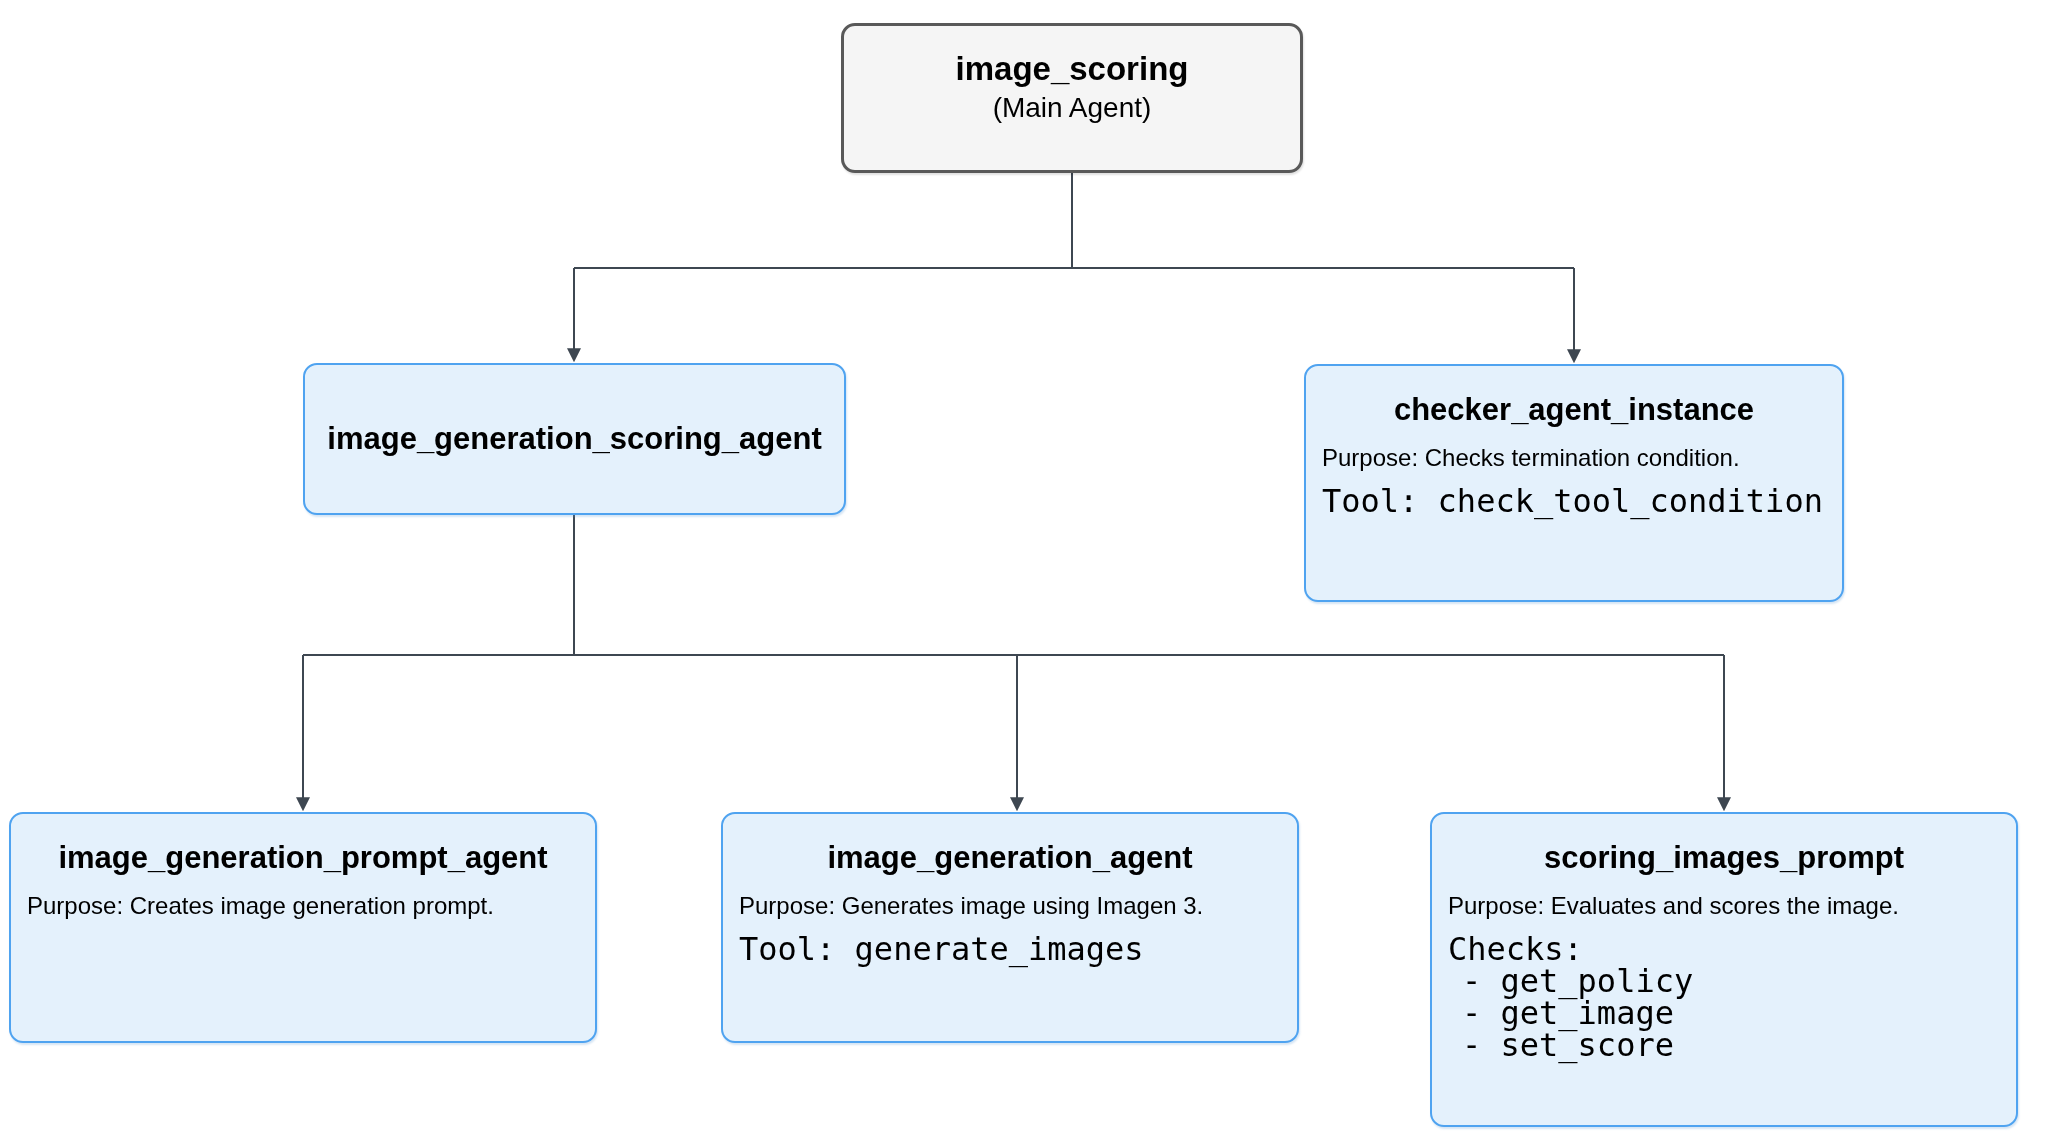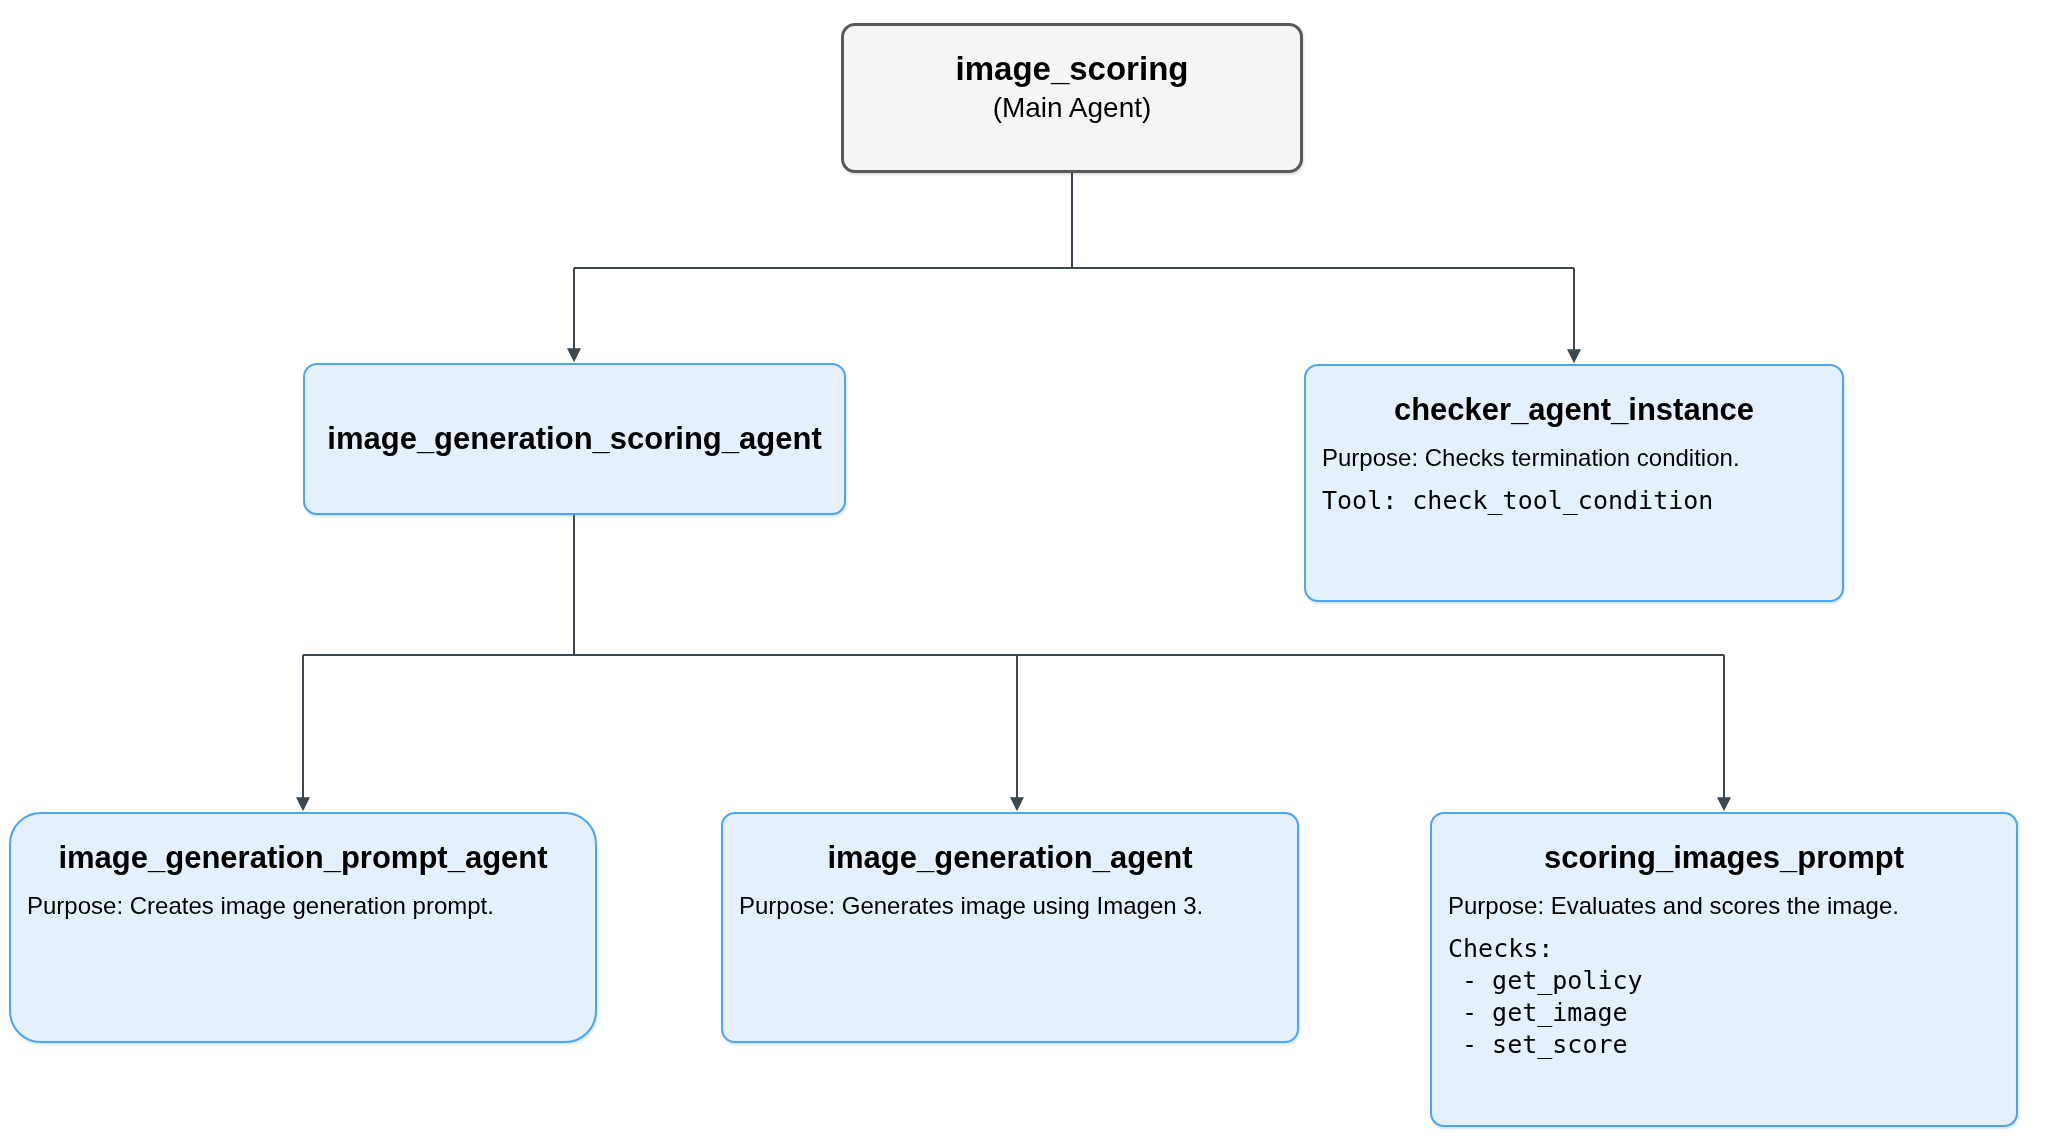"Tool: check_tool_condition" .mono-line { font-size: 25px -> 32px }
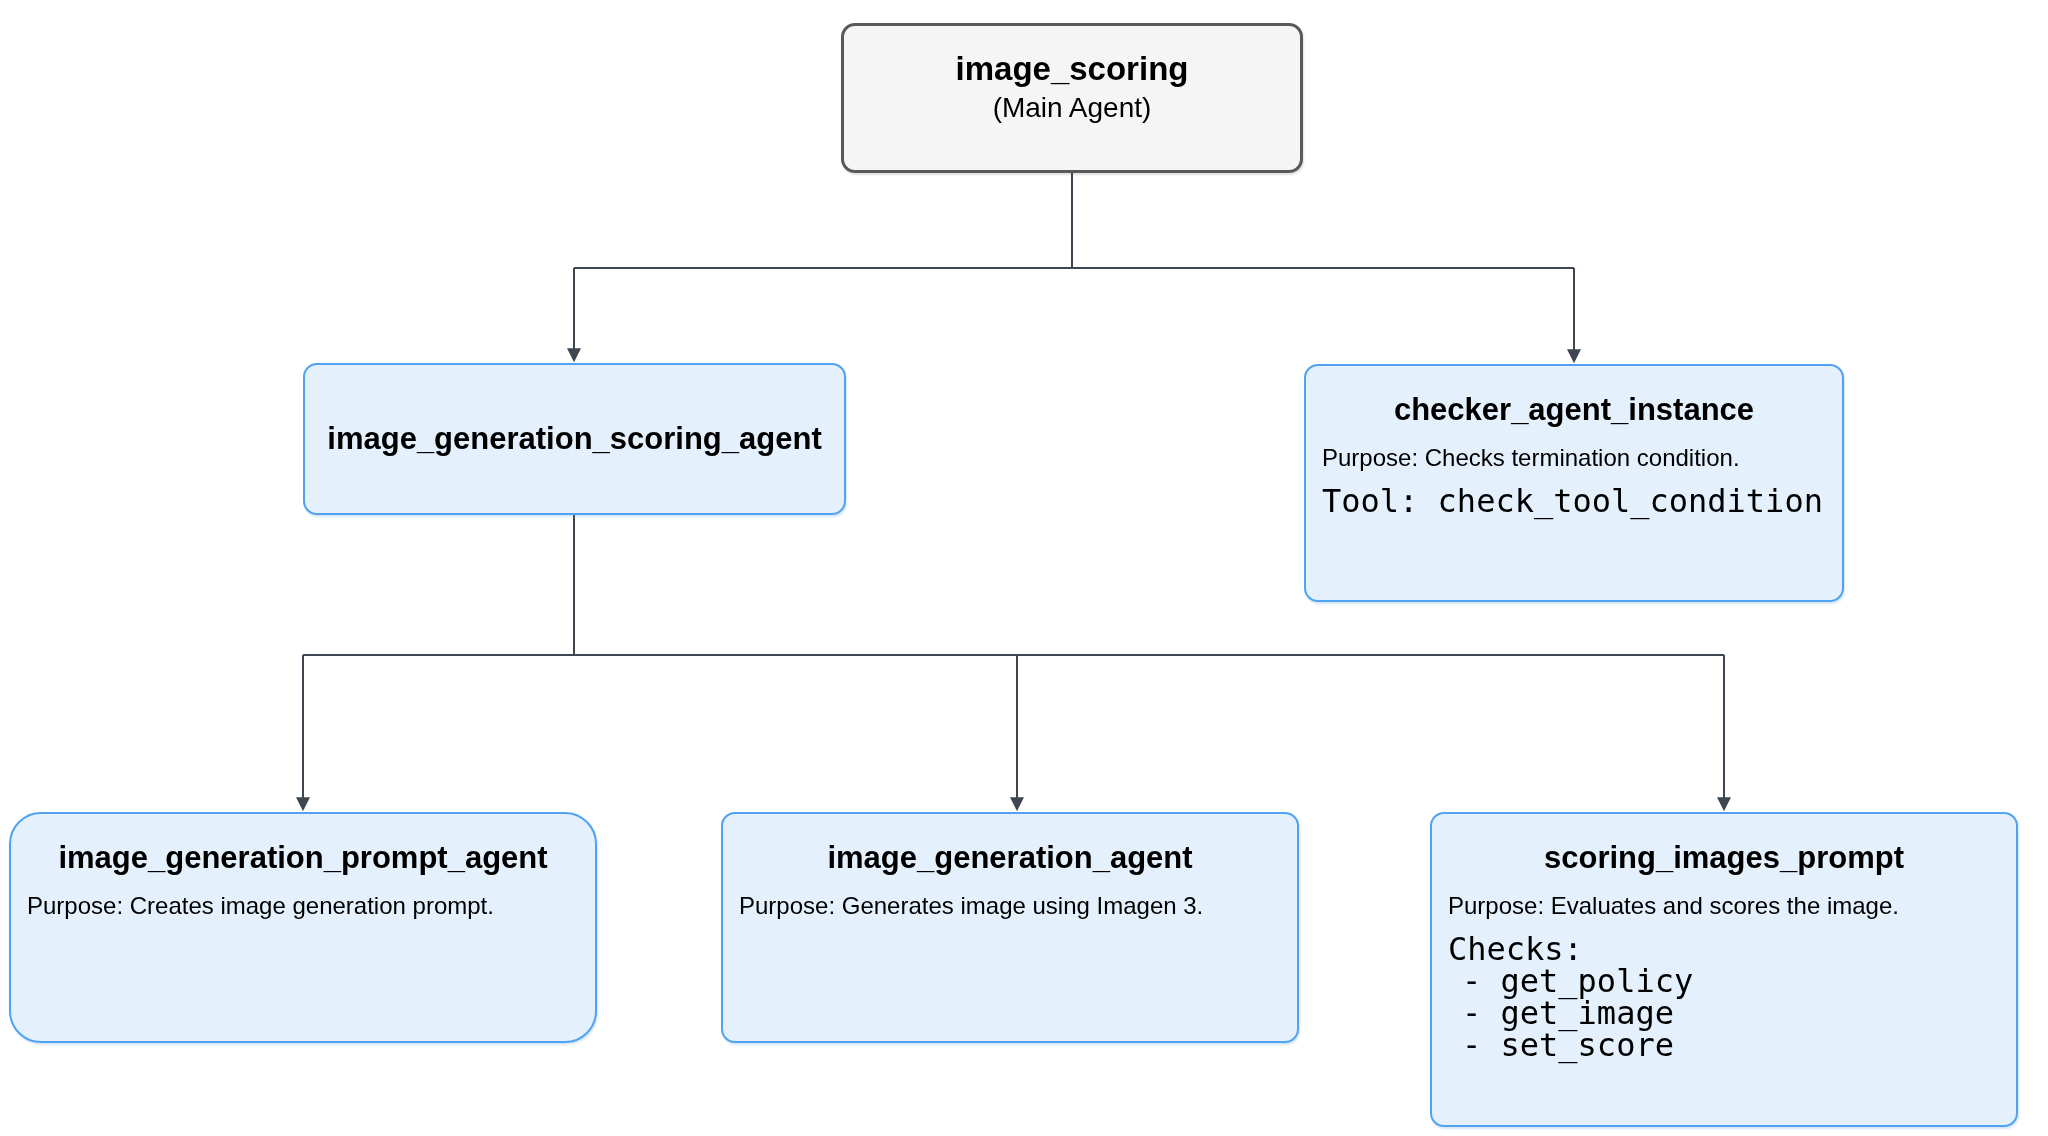"image_generation_prompt_agent" #node-prompt-agent { border-radius: 32px -> none }
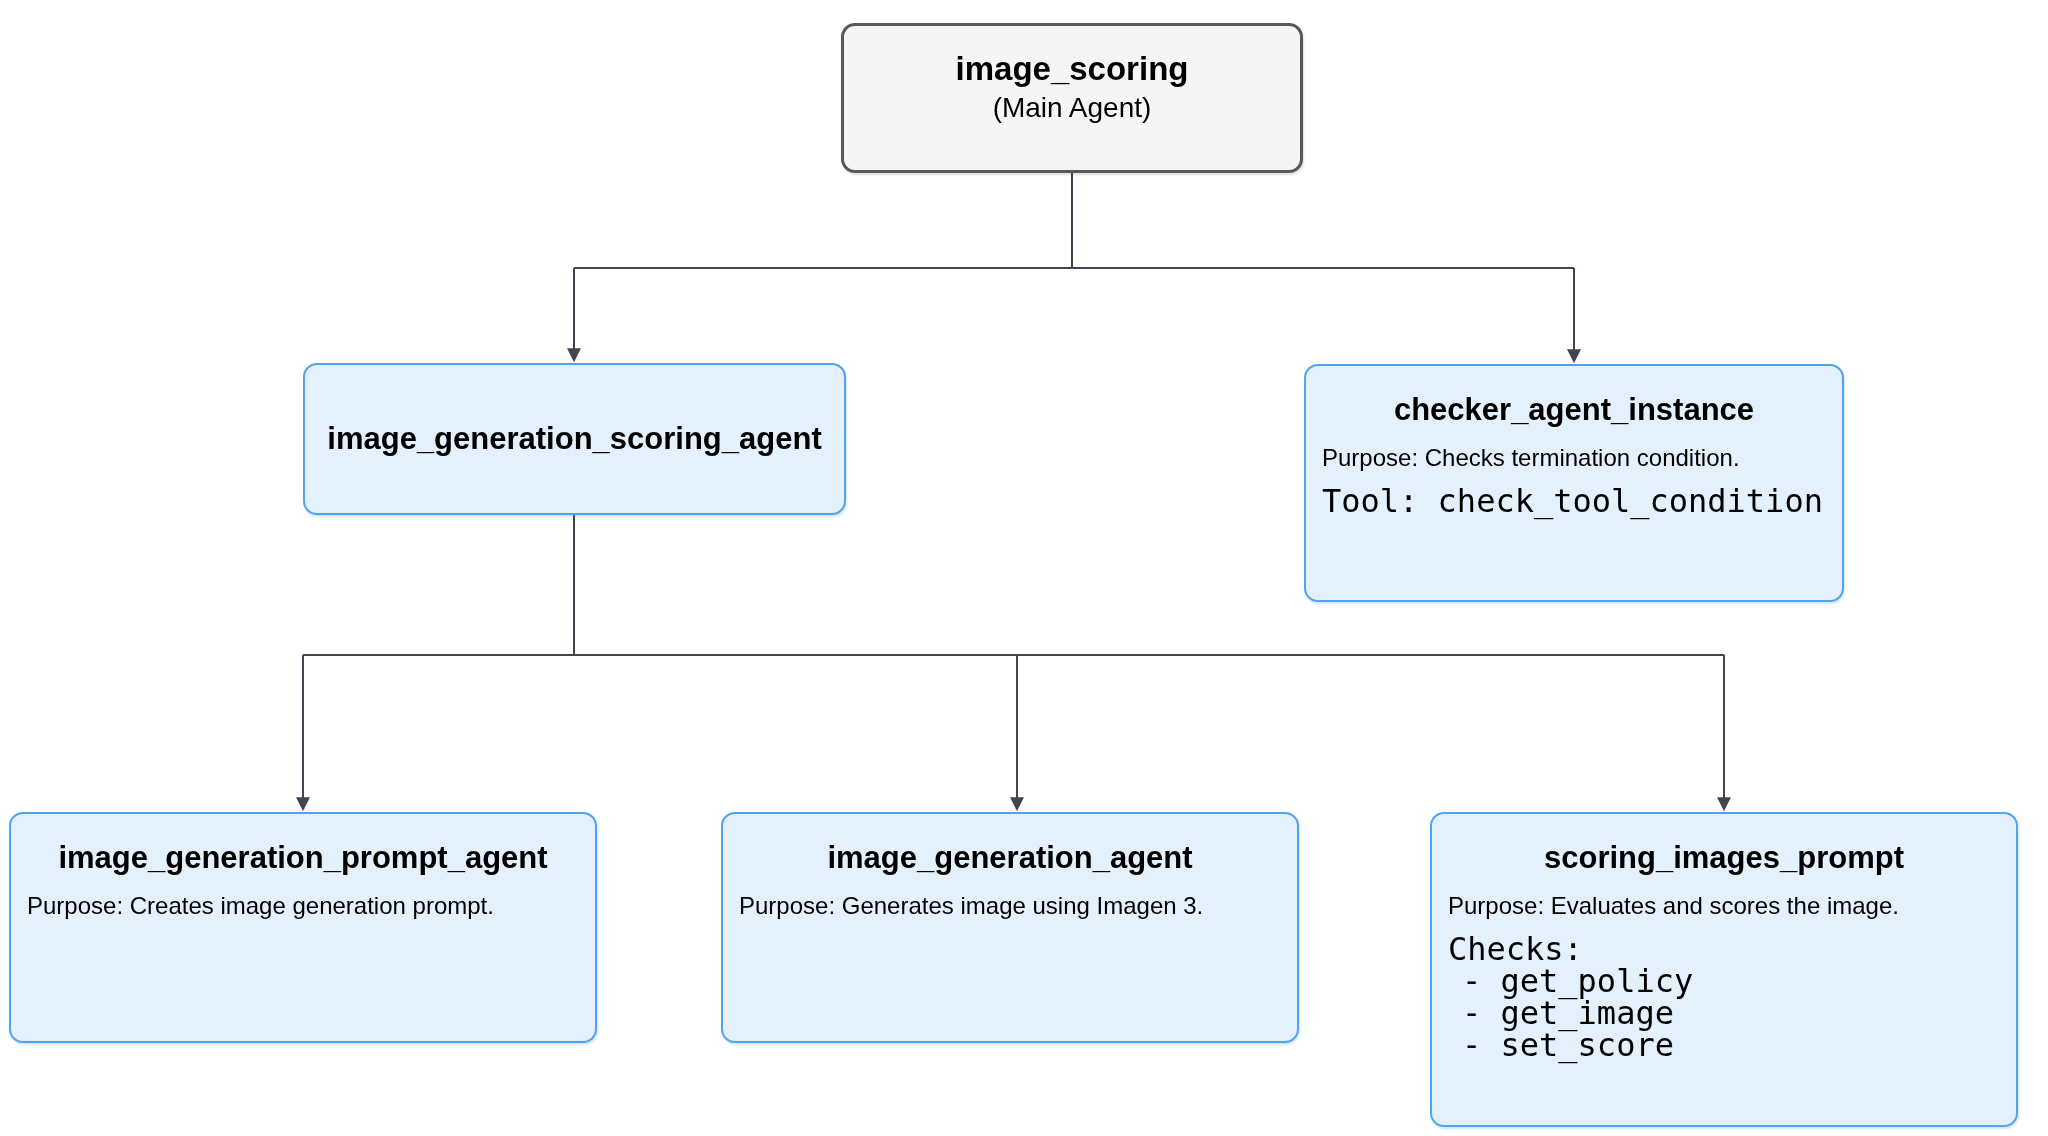"Tool: generate_images" div.mono-line { html: none -> <div>Tool: generate_images</div> }
